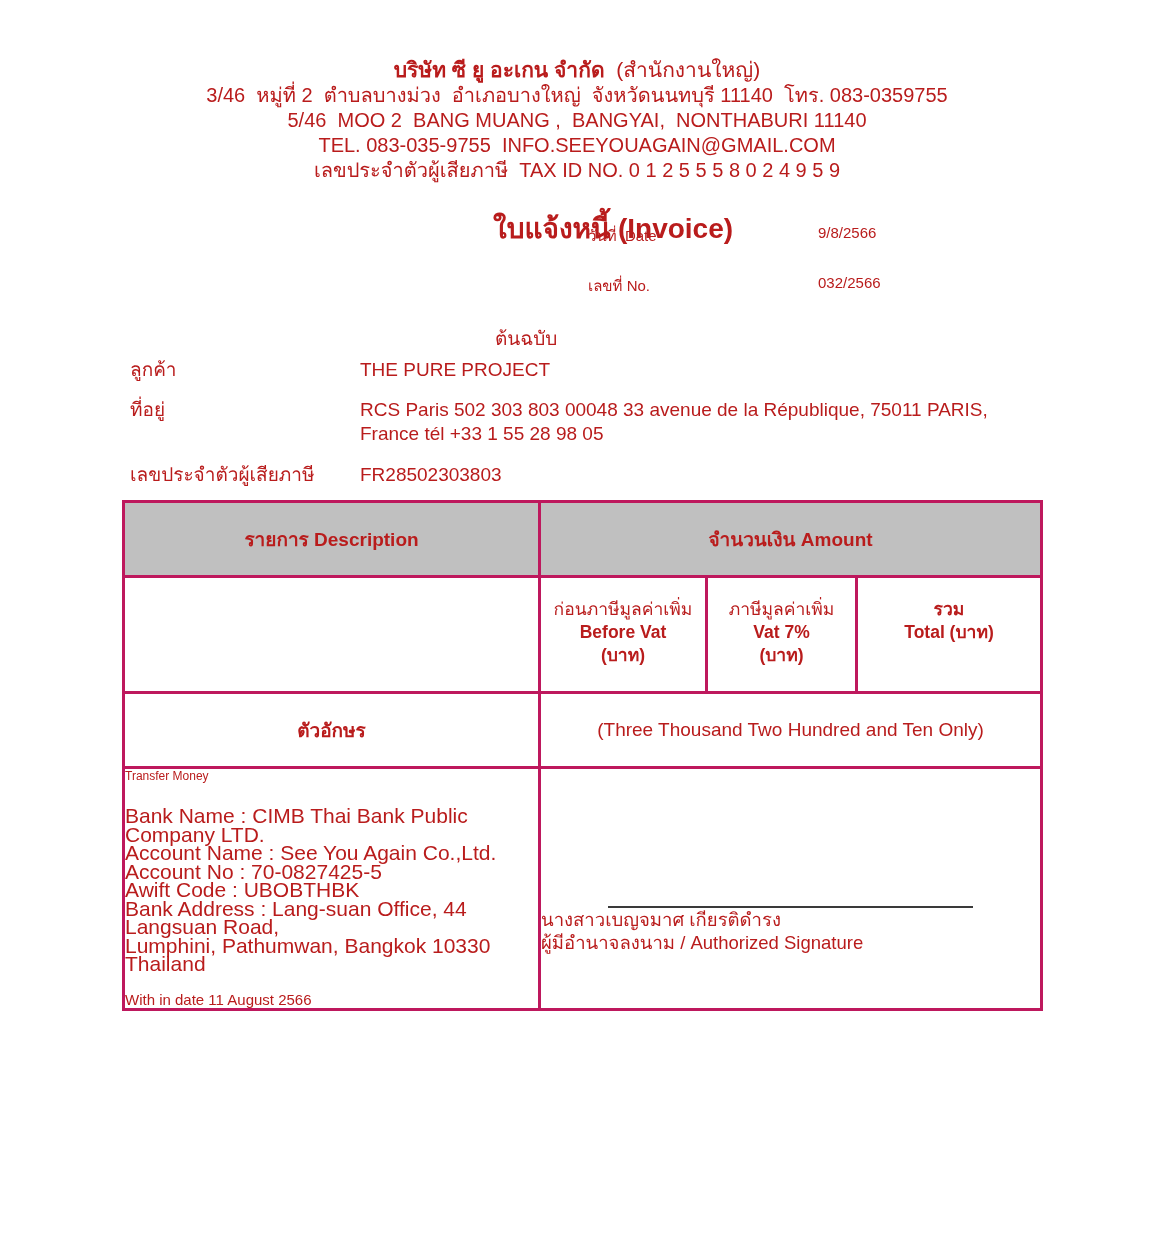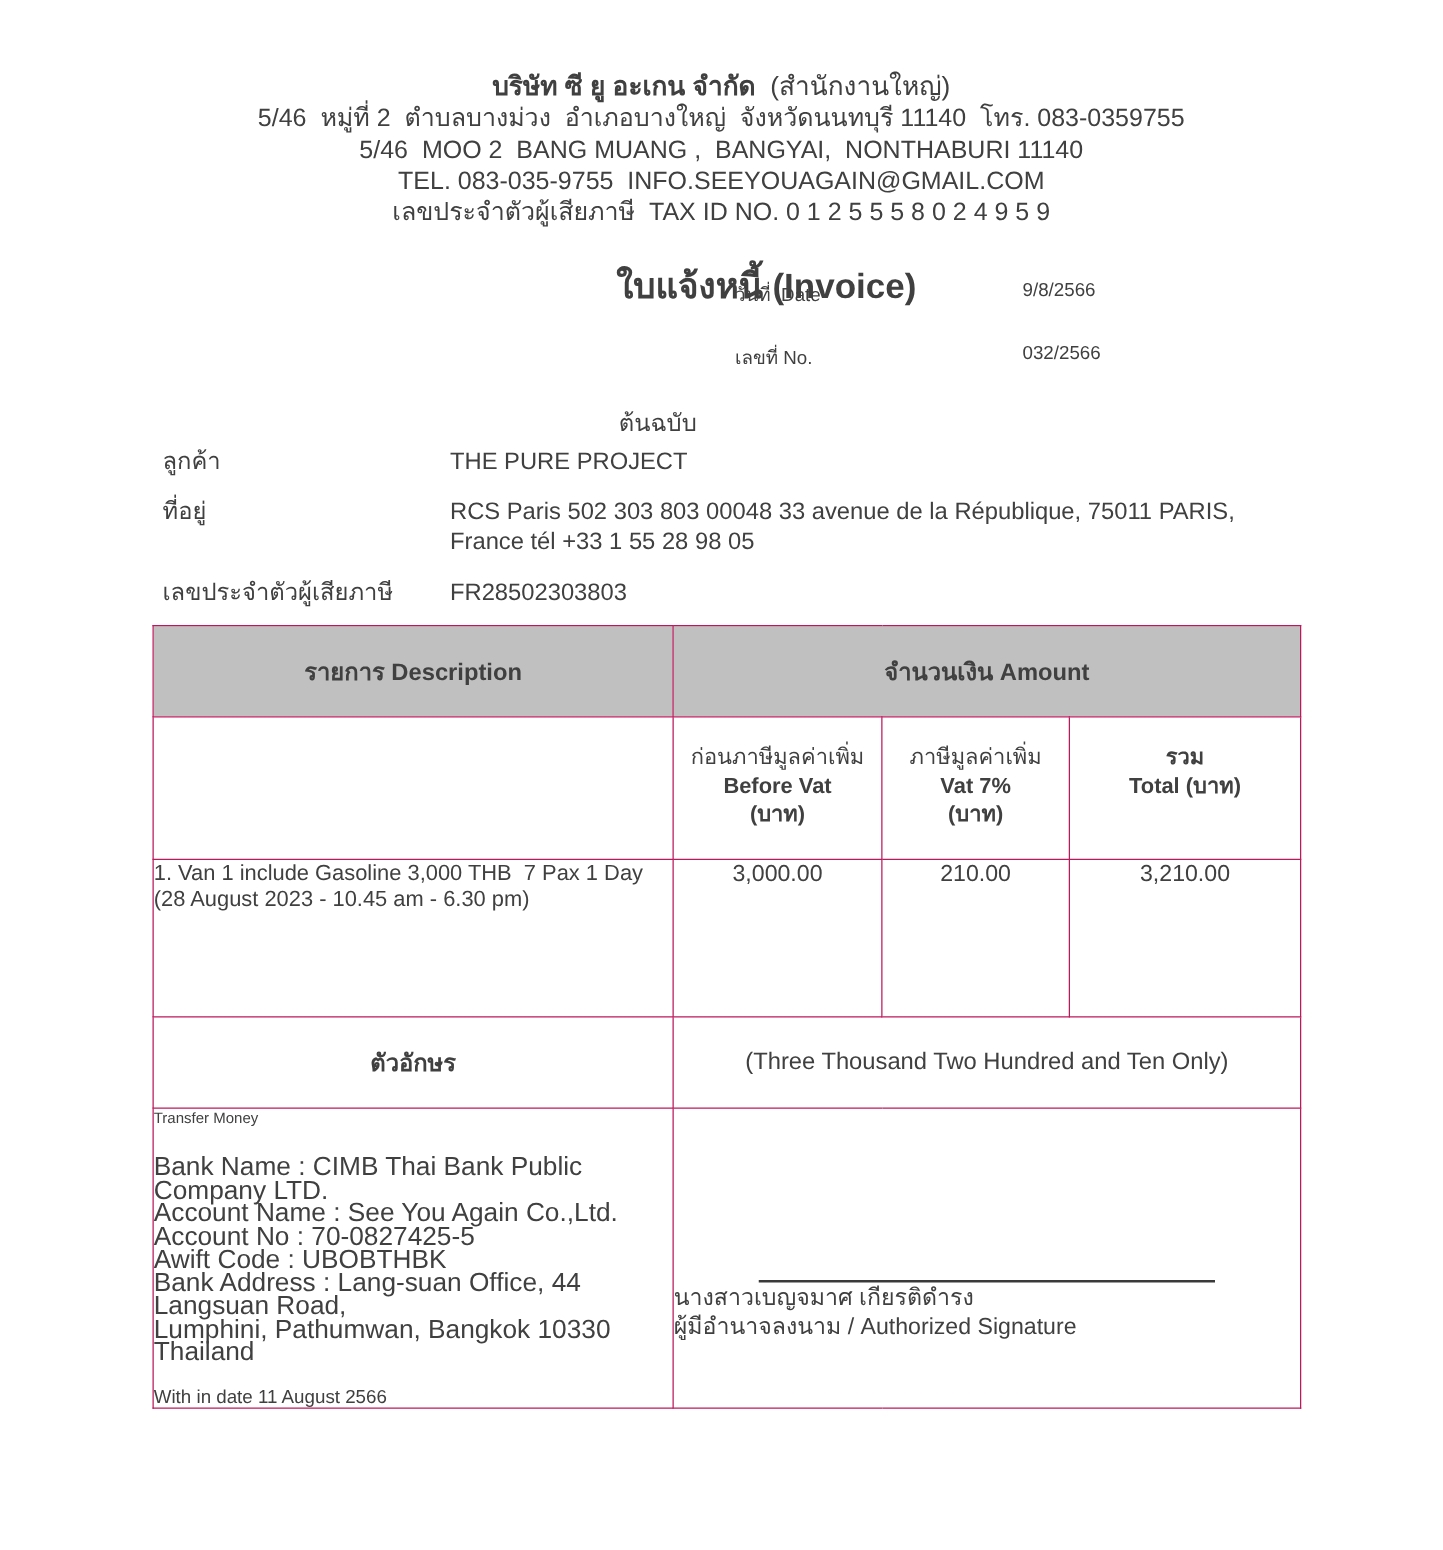"บริษัท ซี ยู อะเกน จำกัด" .page { color: #404040 -> #b91c1c }
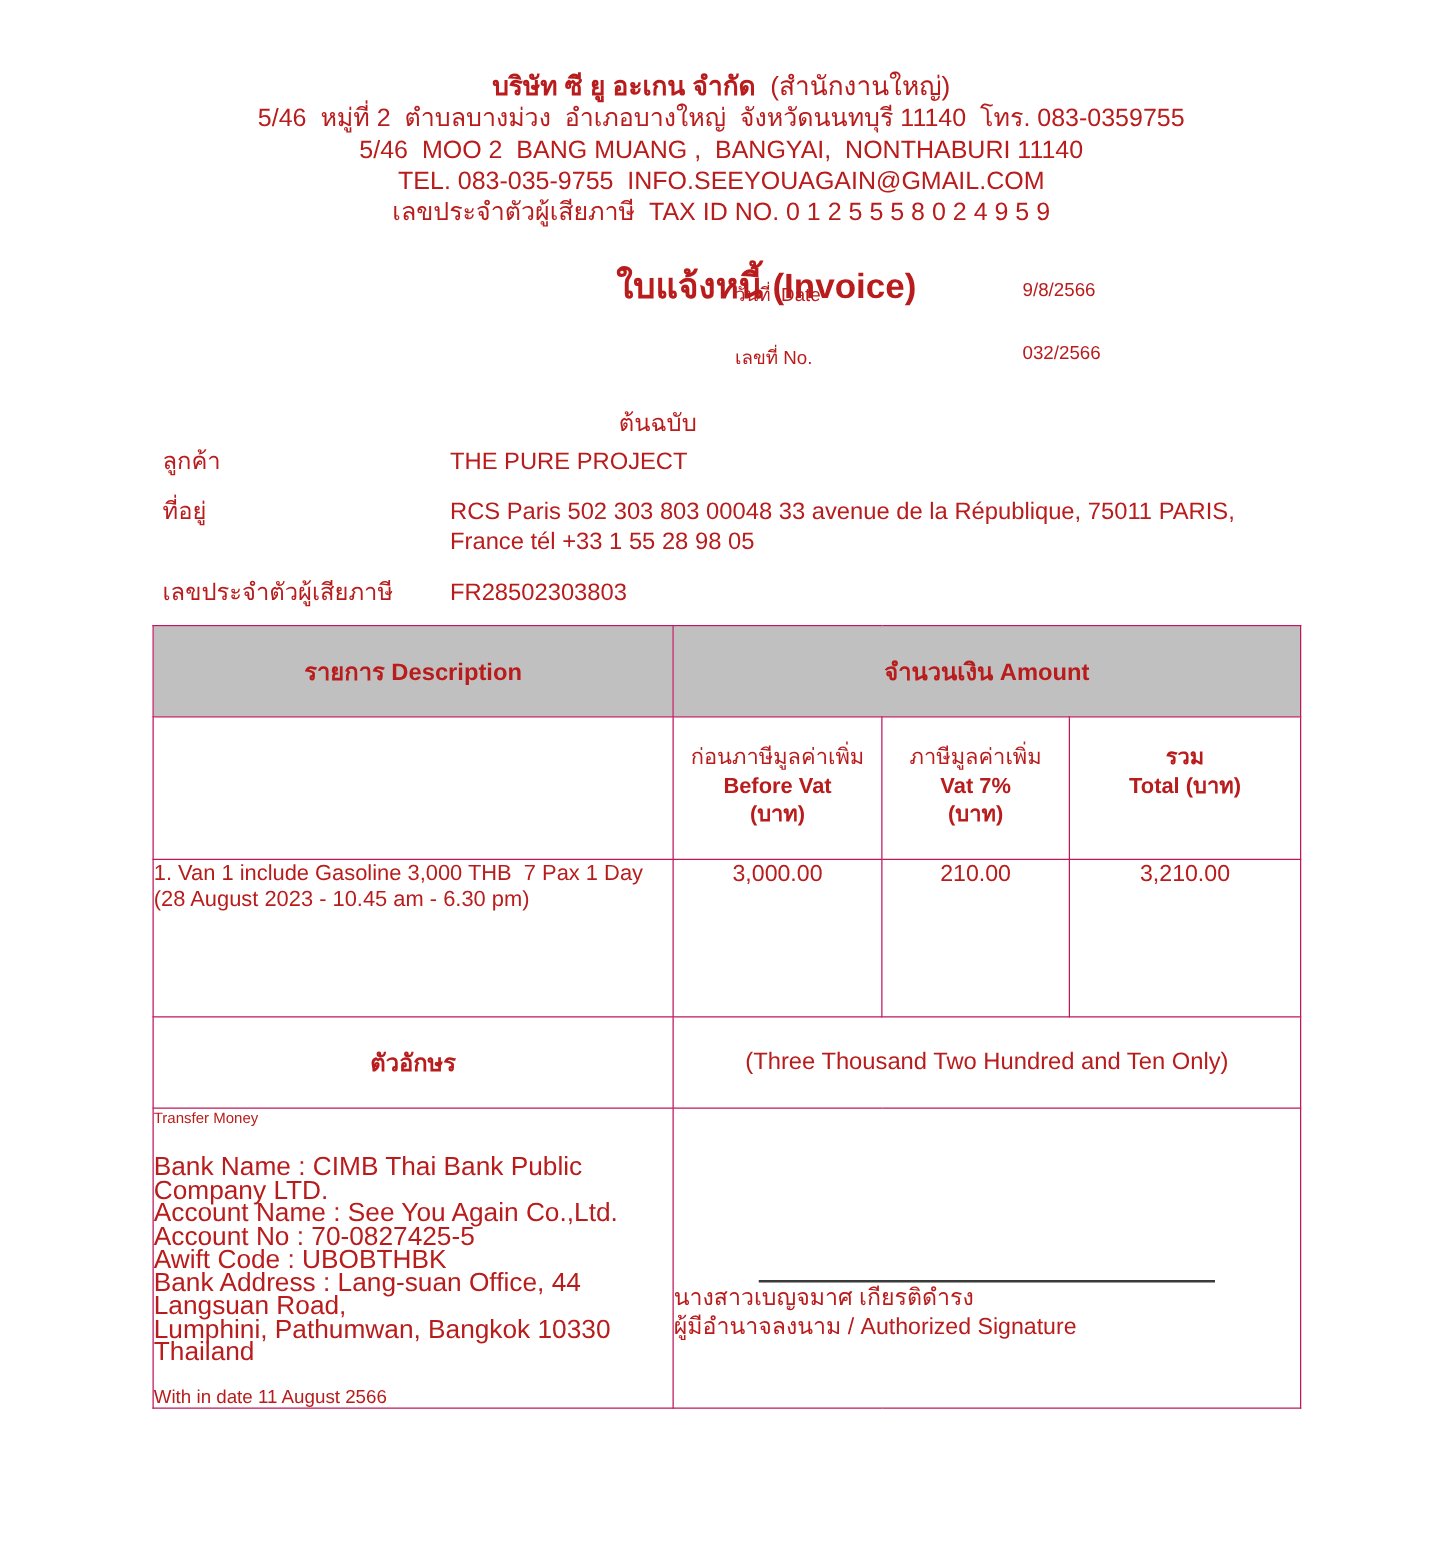"5/46 หมู่ที่ 2 ตำบลบางม่วง อำเภอบางใหญ่" div.co-line { text: 5/46 -> 3/46 }
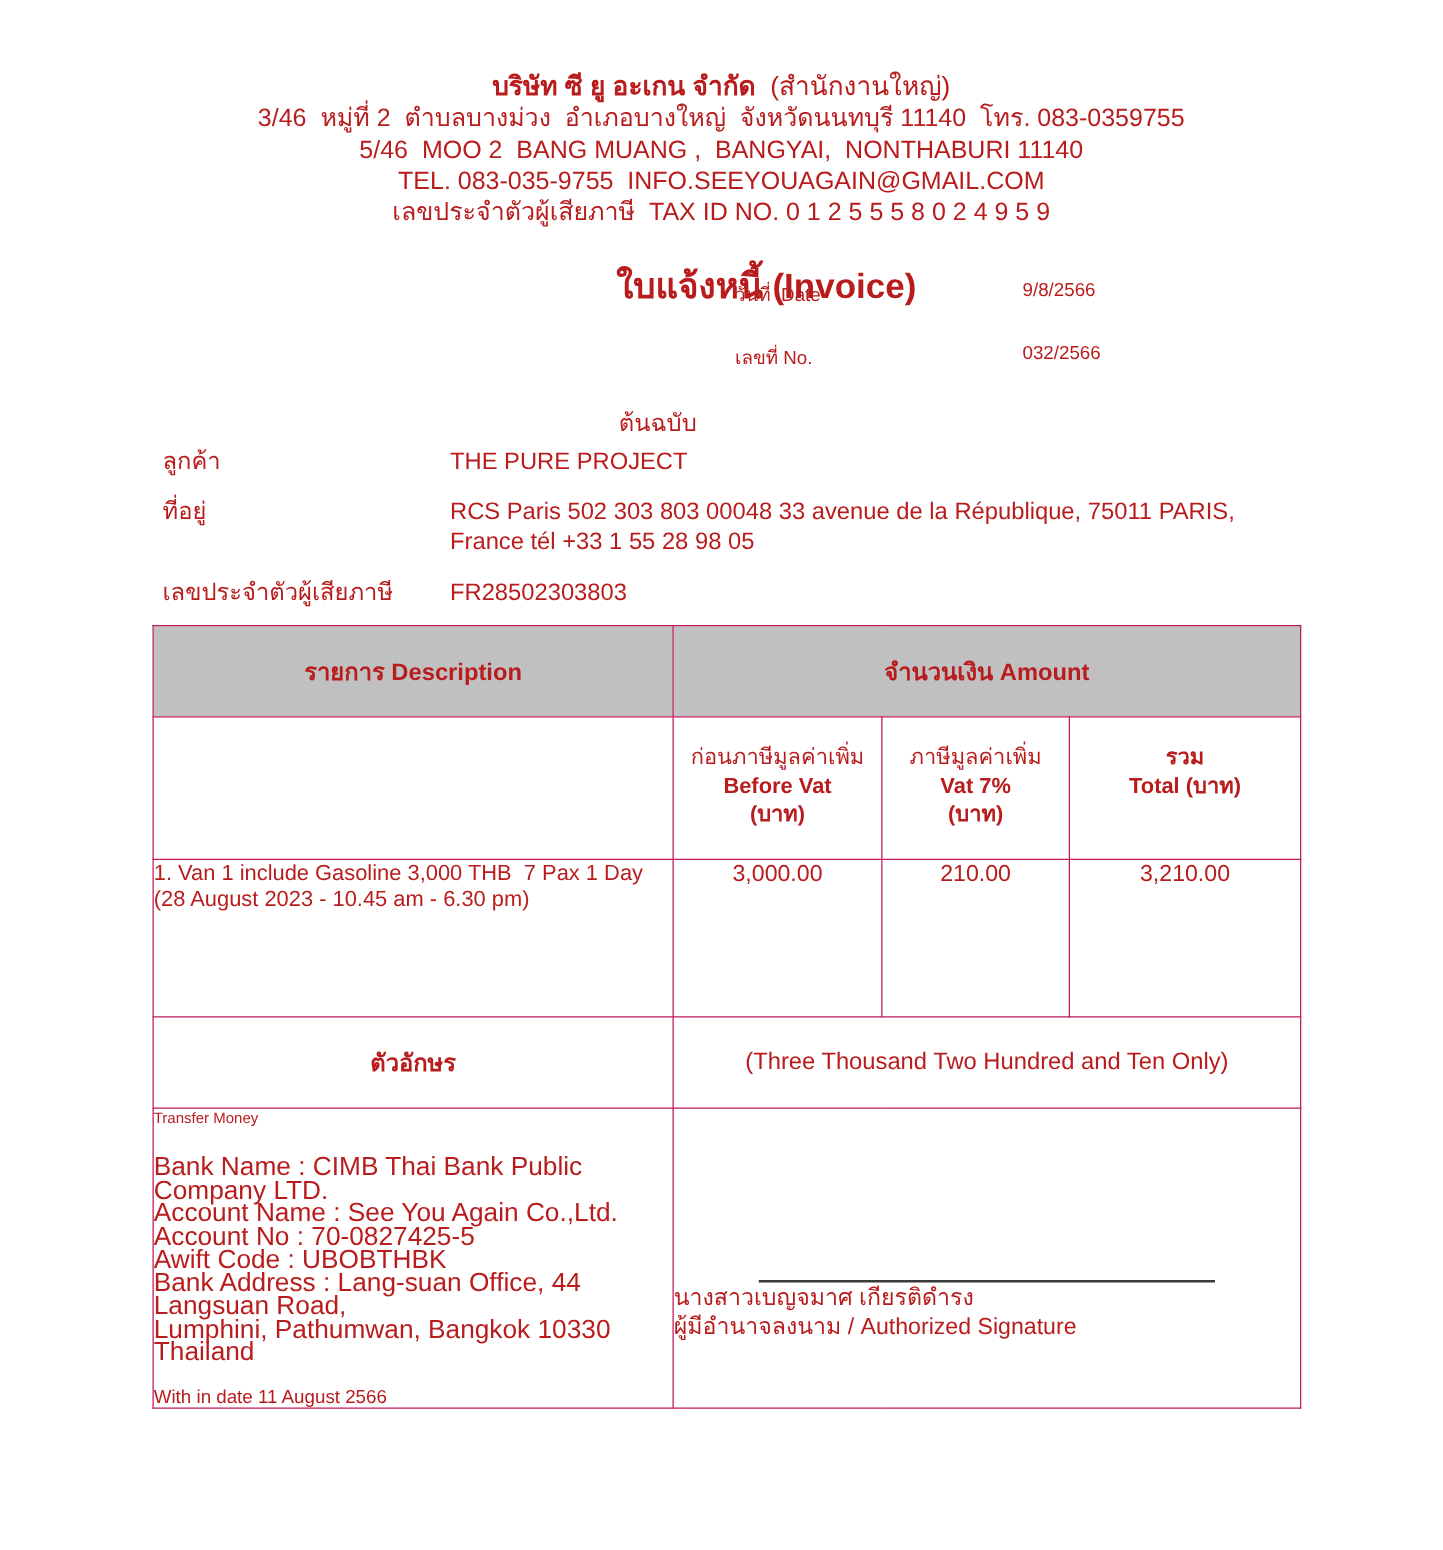"รายการ Description" table.inv td { border: 1px solid #be185d -> 3px solid #be185d }
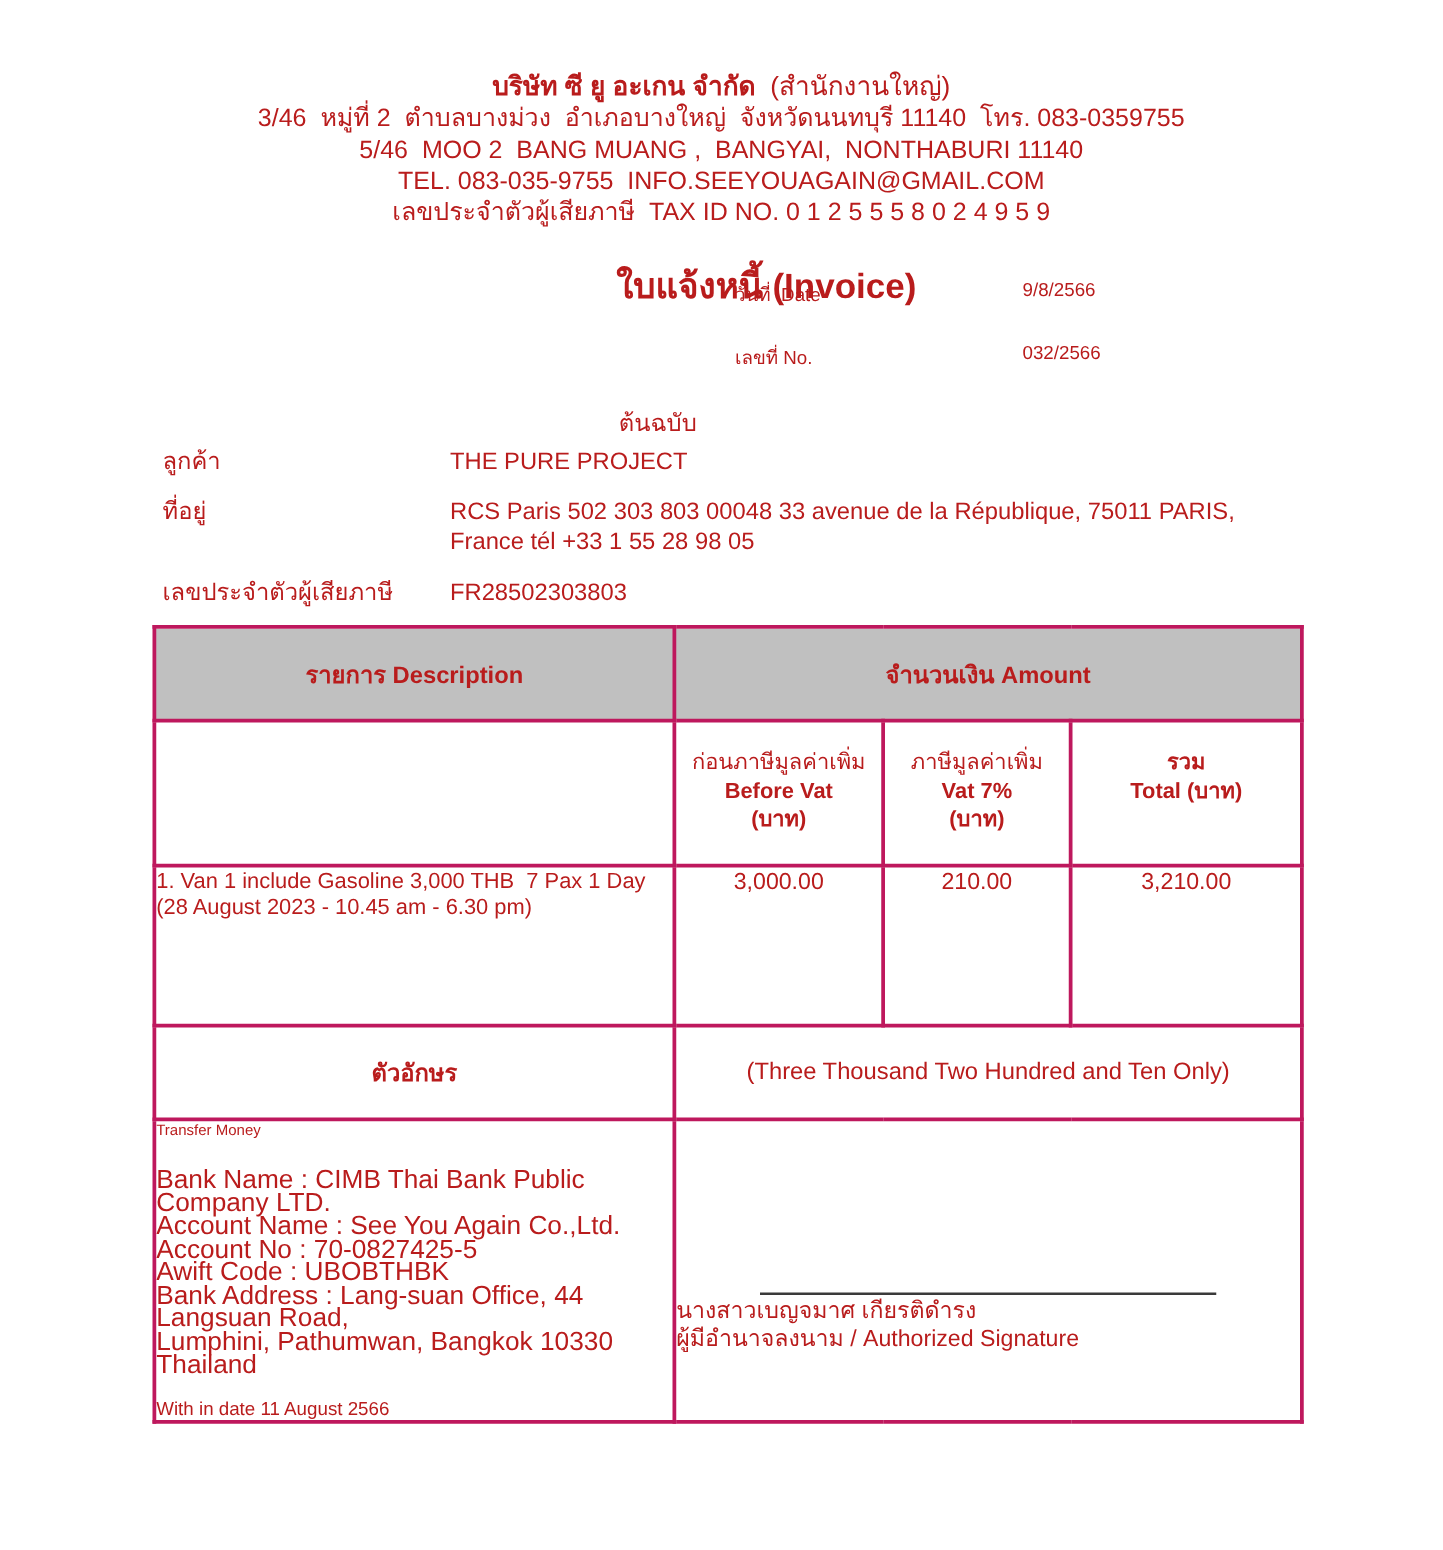"1. Van 1 include Gasoline" tr.item { html: <tr> <td> <div>1. Van 1 include Gasoline 3,000 THB 7 Pax 1 Day</div> <div>(28 August 2023 - 10.45 am - 6.30 pm)</div> </td> <td>3,000.00</td> <td>210.00</td> <td>3,210.00</td> </tr> -> none }
